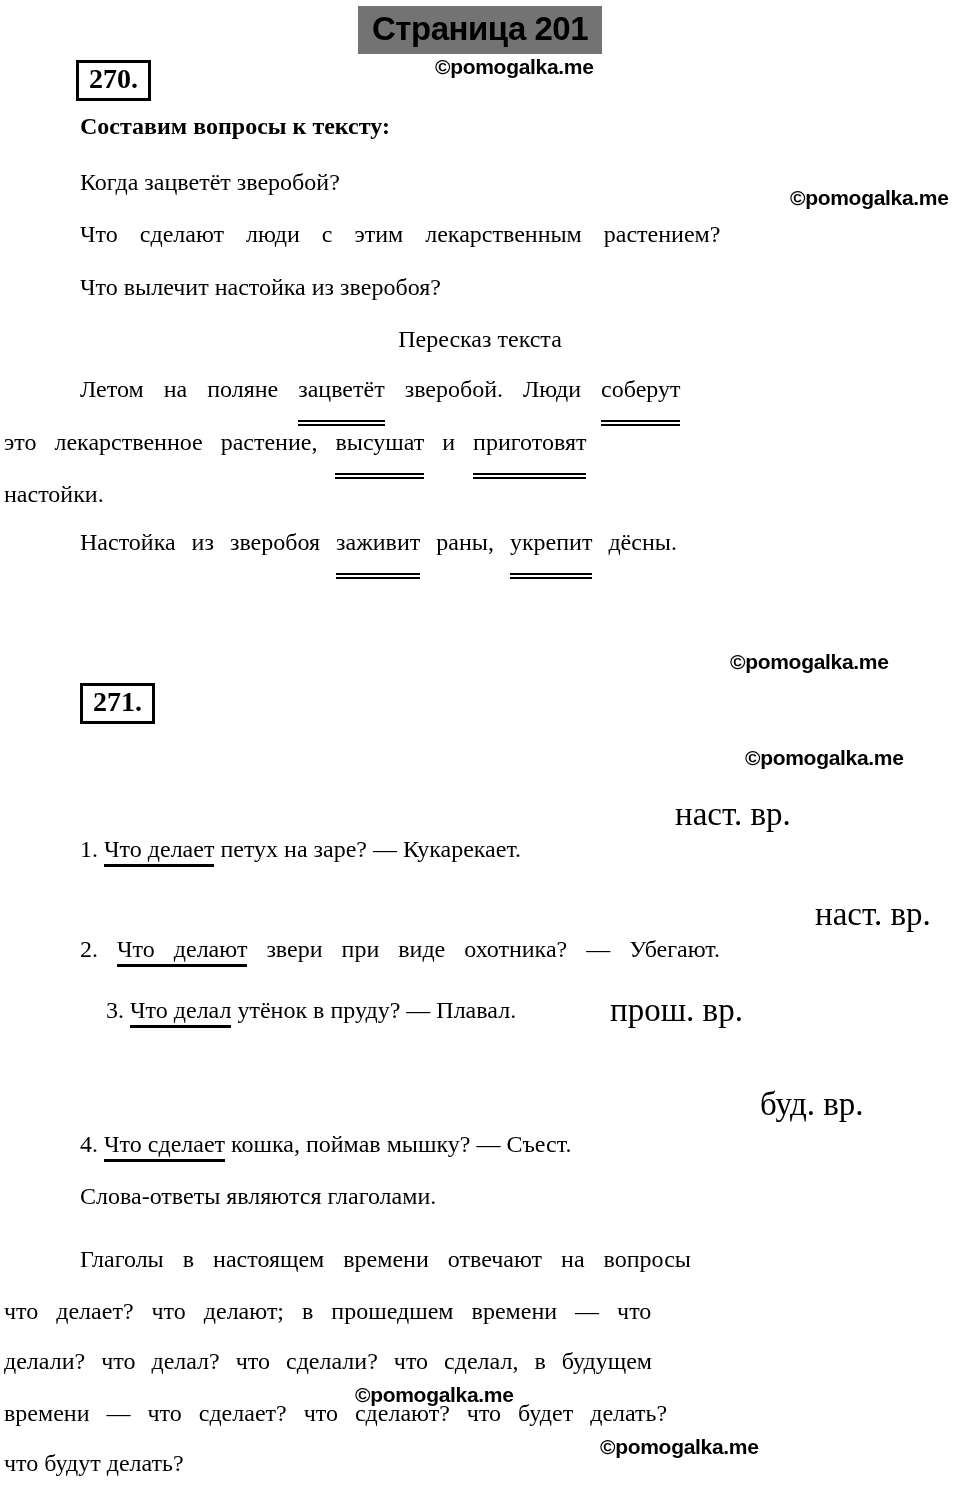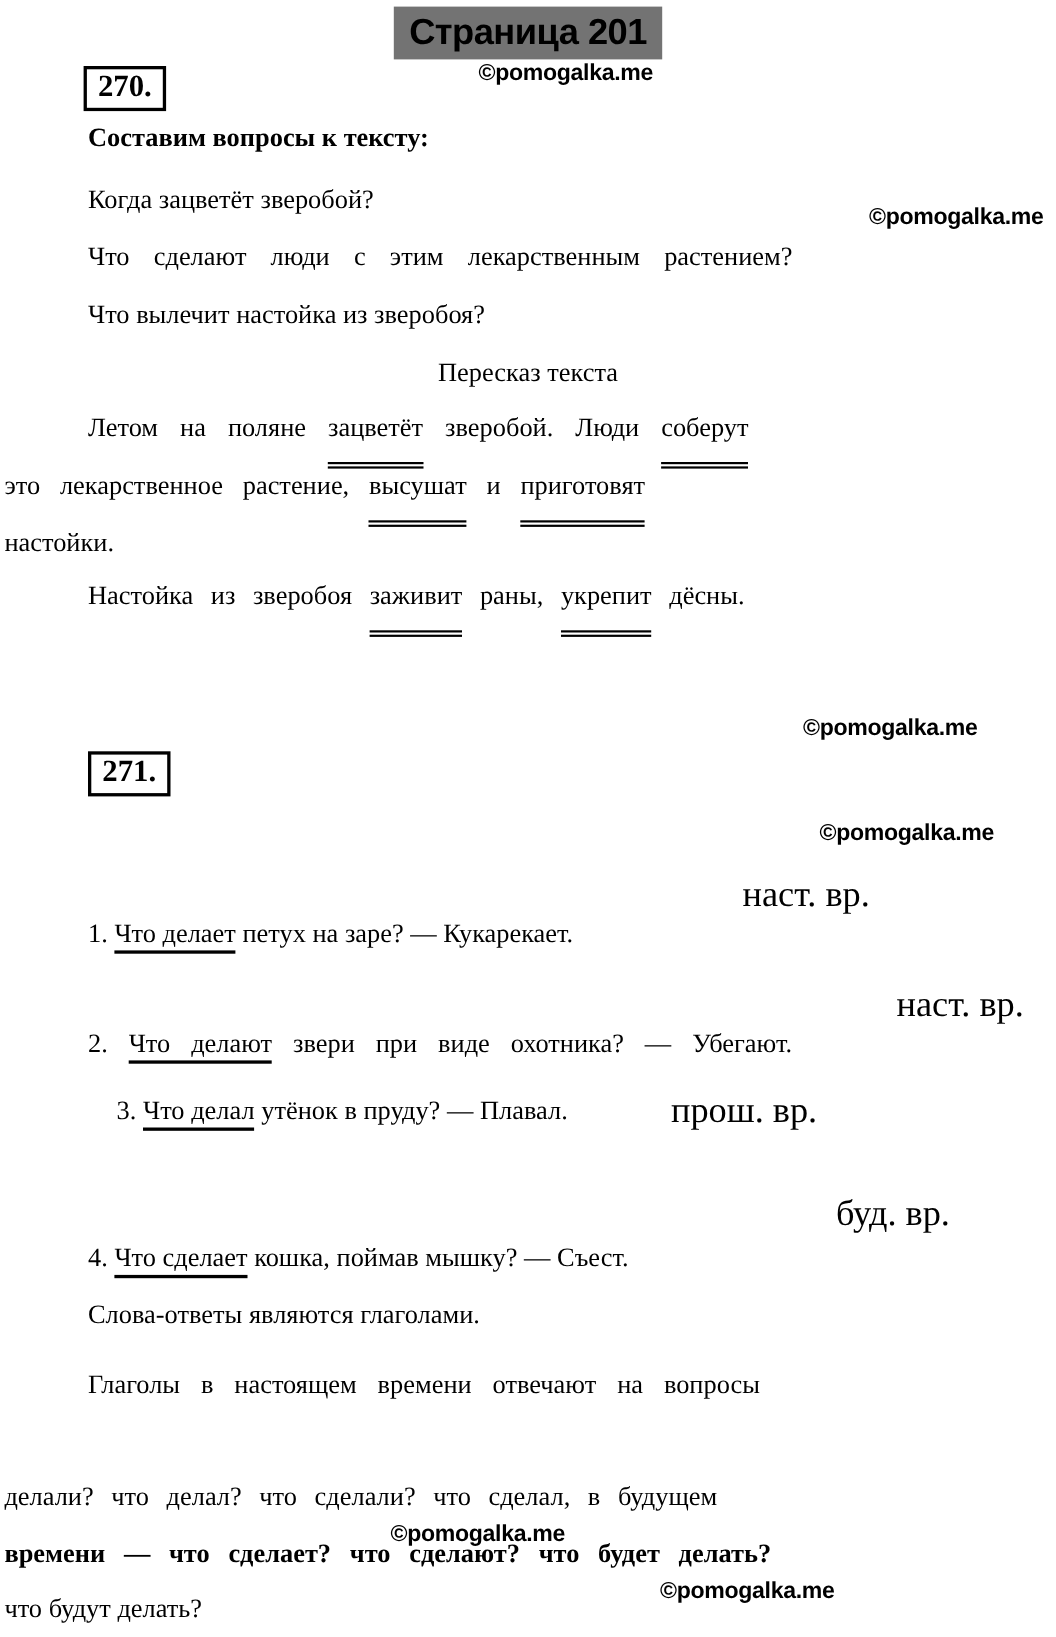"что делает? что делают; в" div.abs { html: none -> <div>что делает? что делают; в прошедшем времени — что</div> }
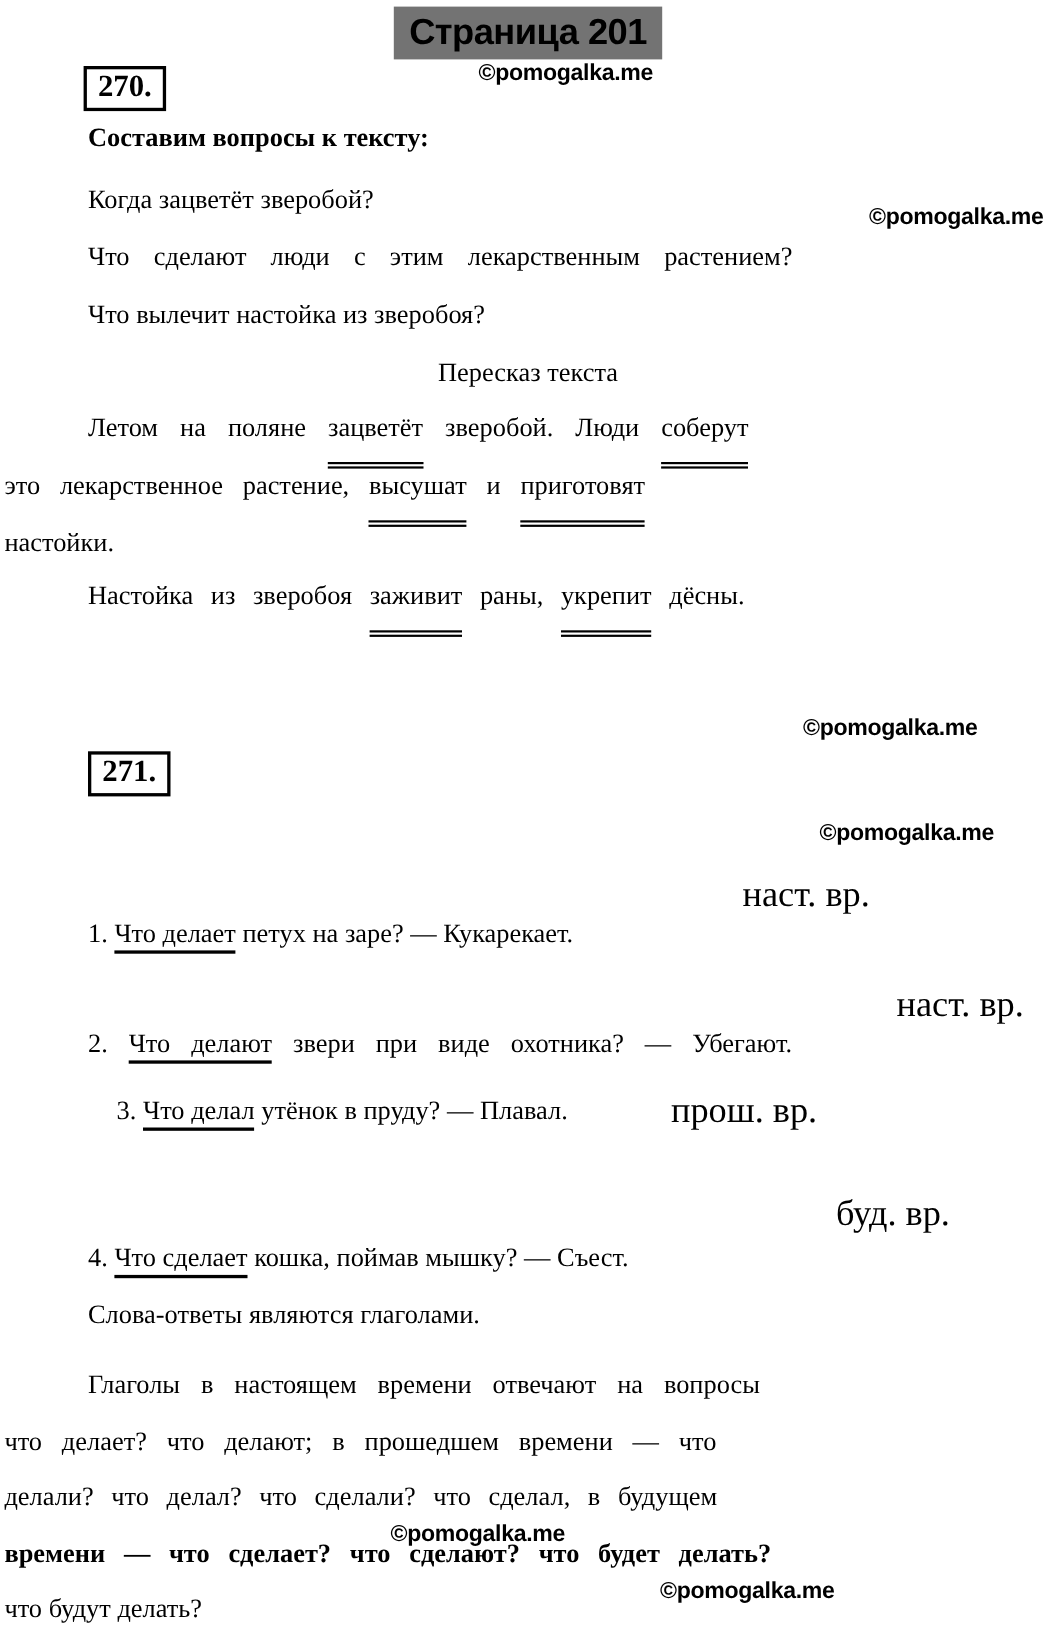"времени — что сделает? что" .ws11 { font-weight: bold -> none }
